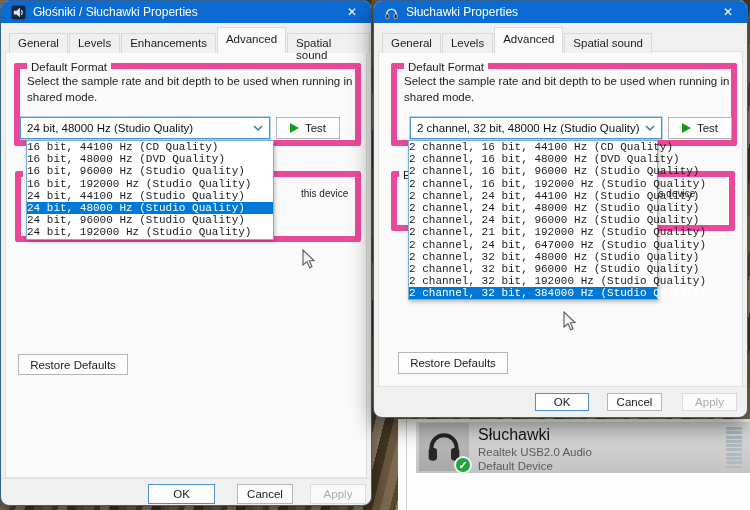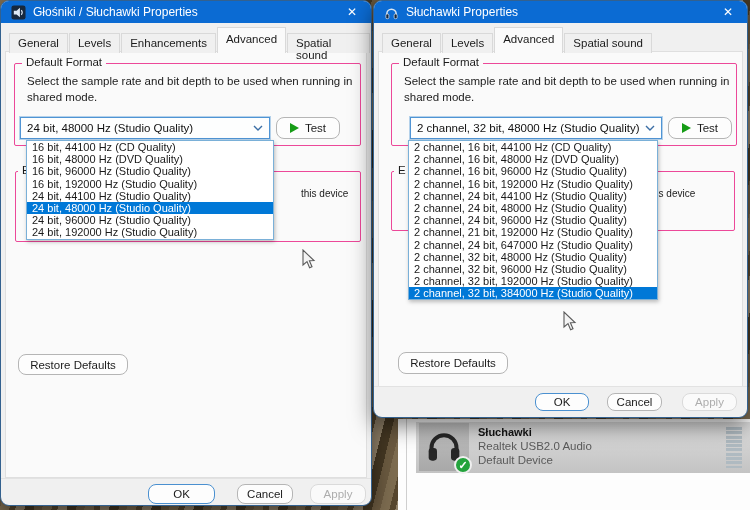"Default Format" .groupbox { border: 1px solid #ec4899 -> 6px solid #ec4899 }
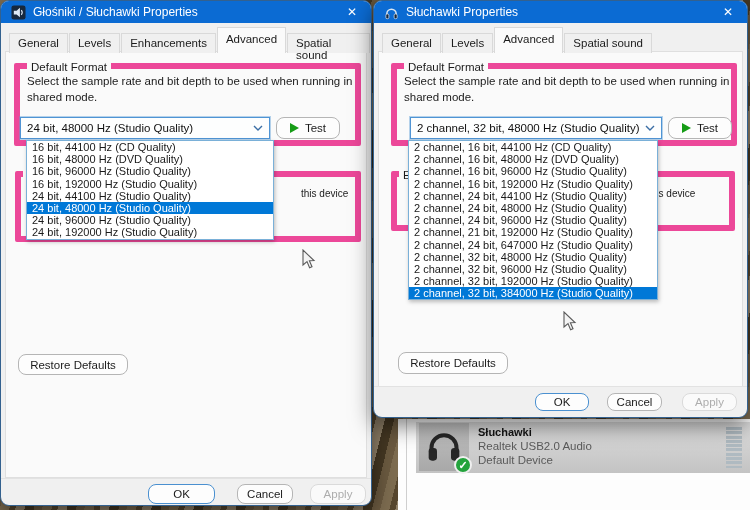"Test" .btn { border-radius: 8px -> 0 }
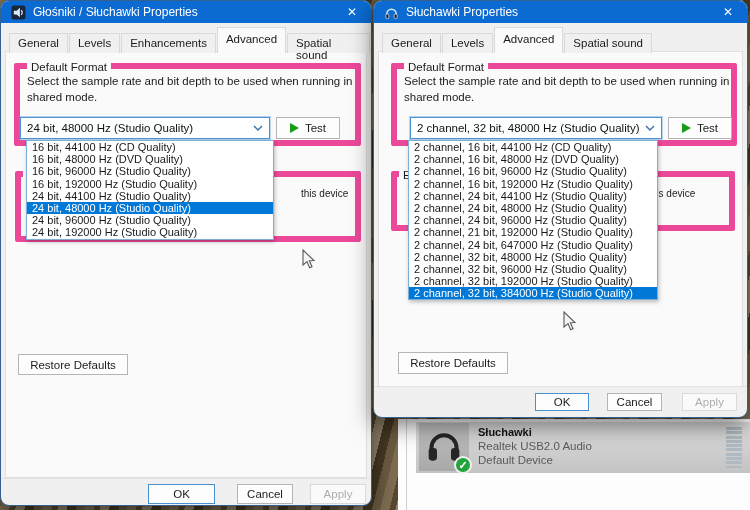"16 bit, 44100 Hz (CD" .opt { font-family: none -> Liberation Mono, monospace; padding-left: 5px -> none }
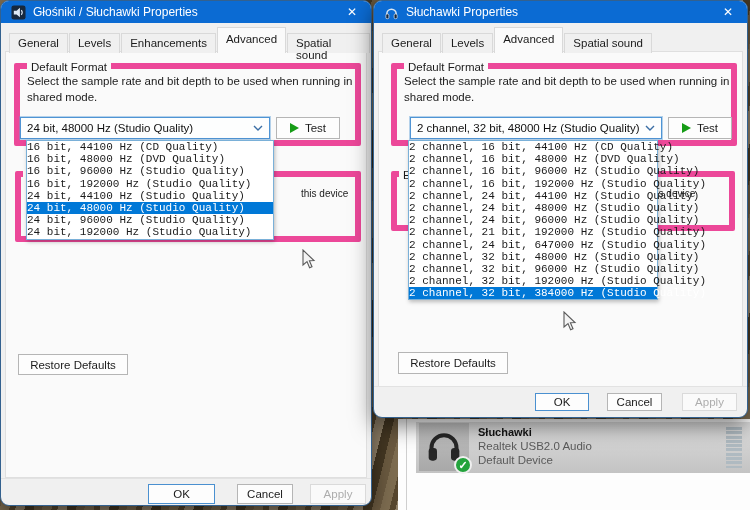"Słuchawki" .dev-name { font-size: 11px -> 16px; font-weight: bold -> normal }
